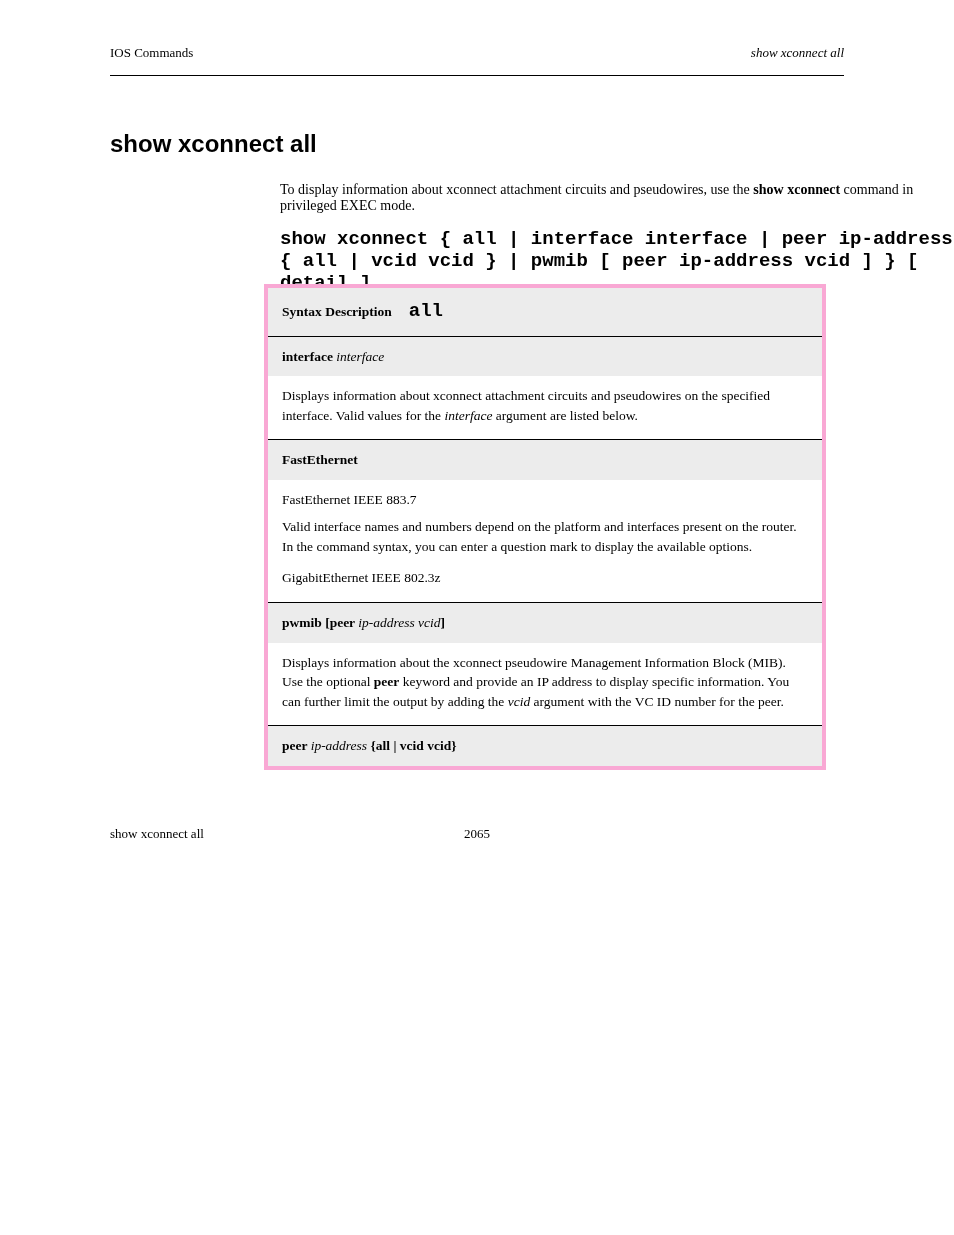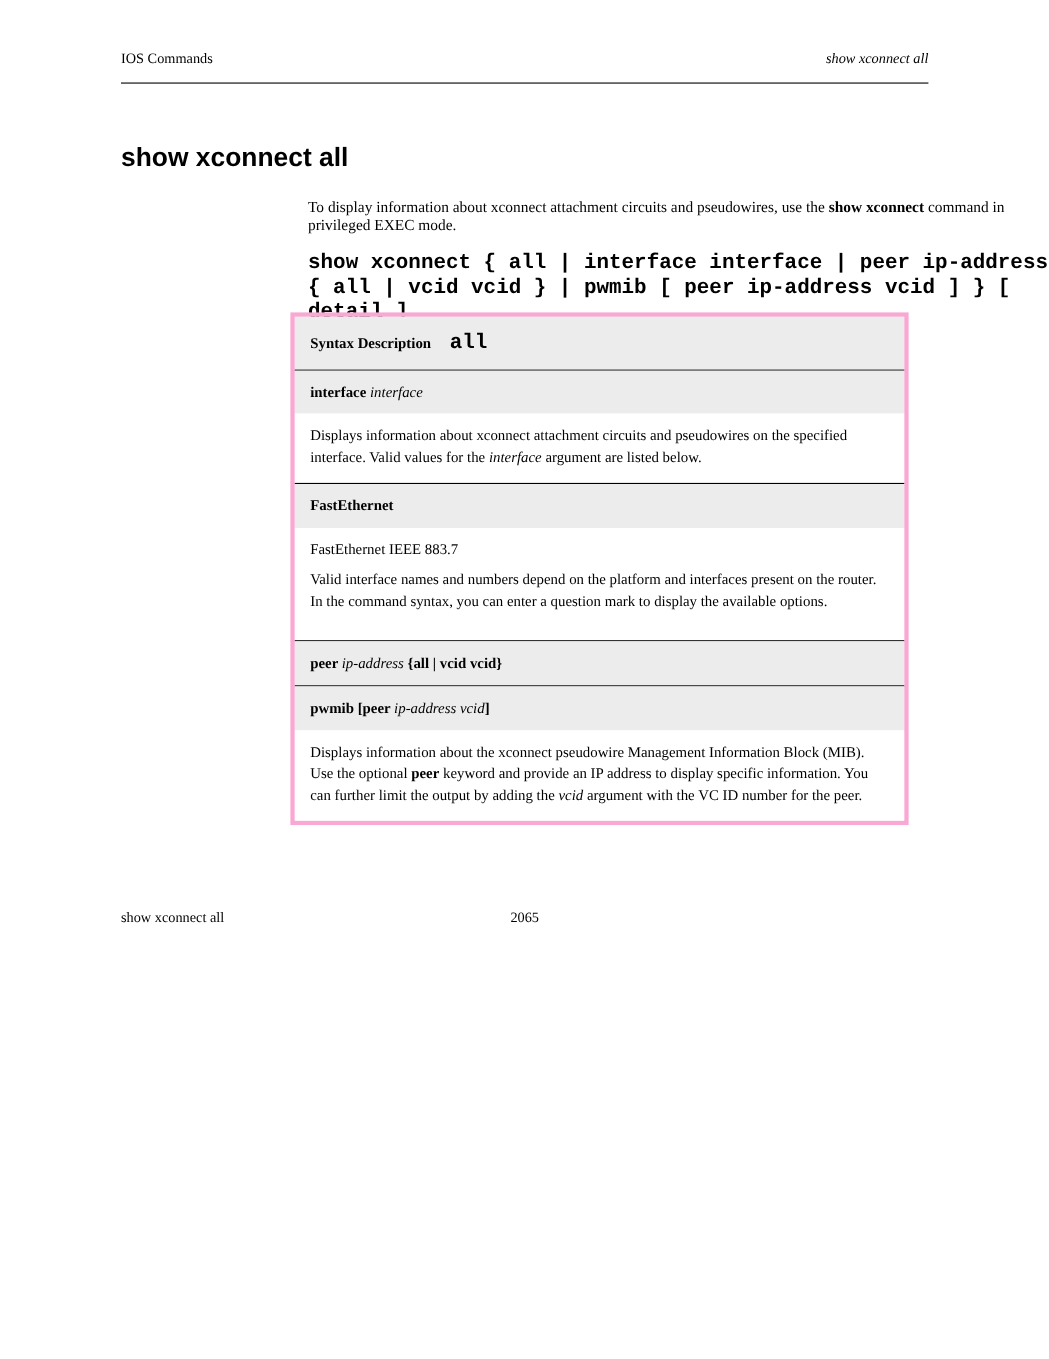"GigabitEthernet IEEE 802.3z" div { html: none -> <div>GigabitEthernet IEEE 802.3z</div> }
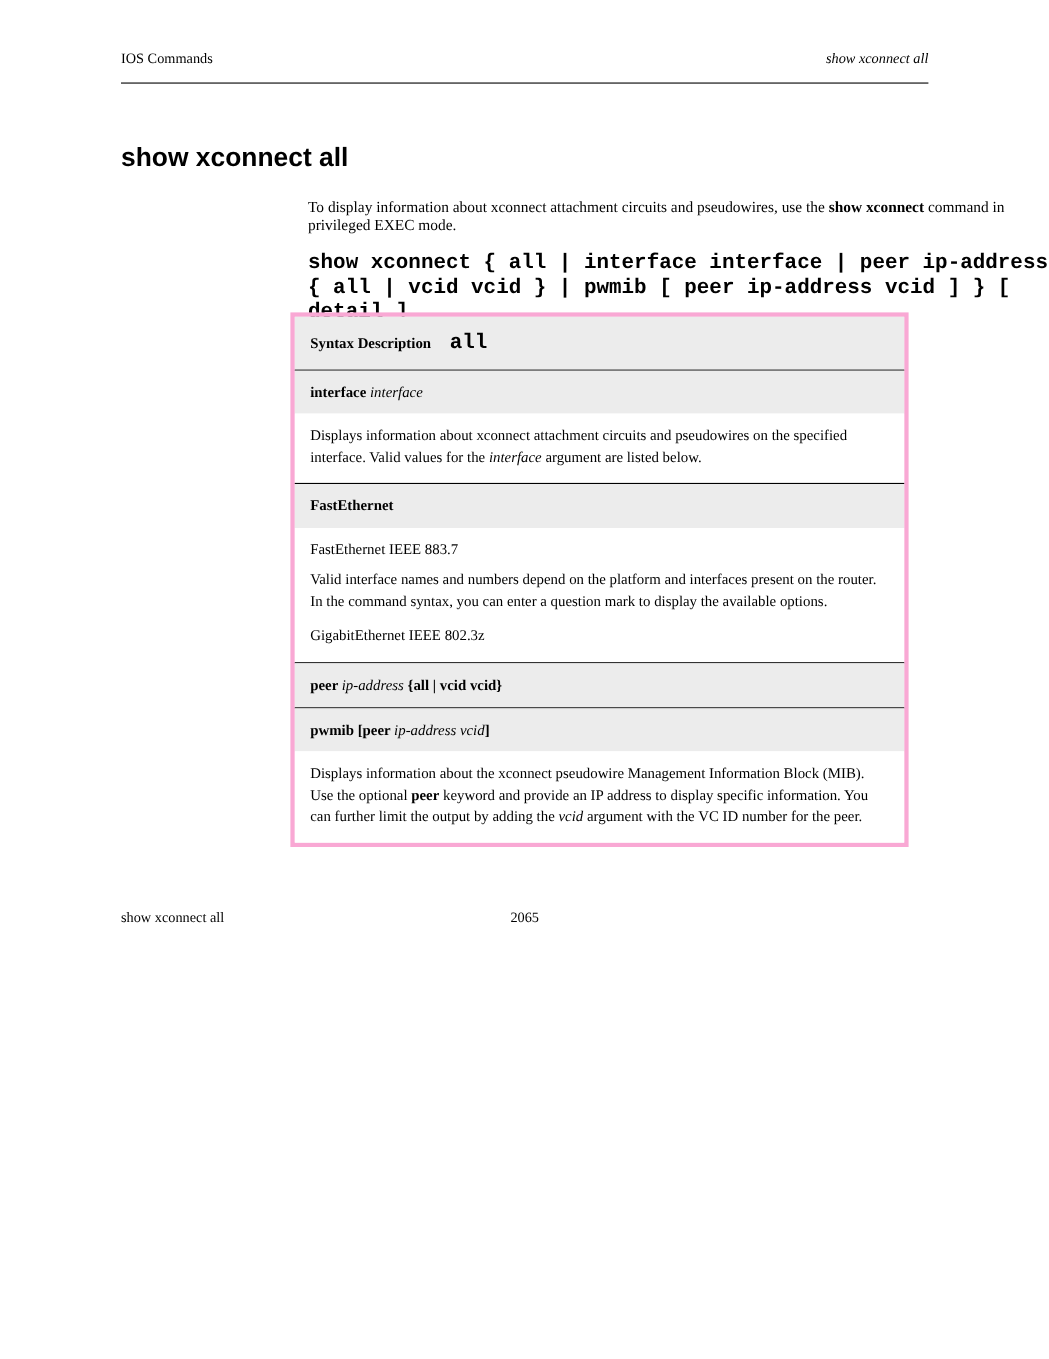"peer ip-address {all | vcid" div.row { order: before "pwmib [peer ip-address vcid]" -> after "pwmib [peer ip-address vcid]" }
